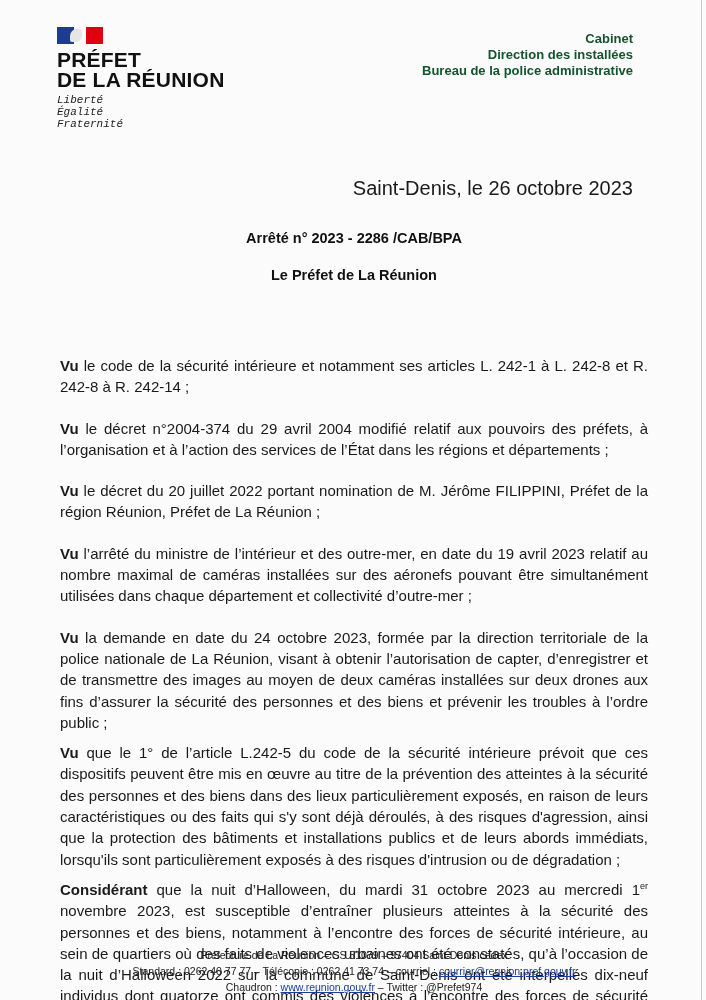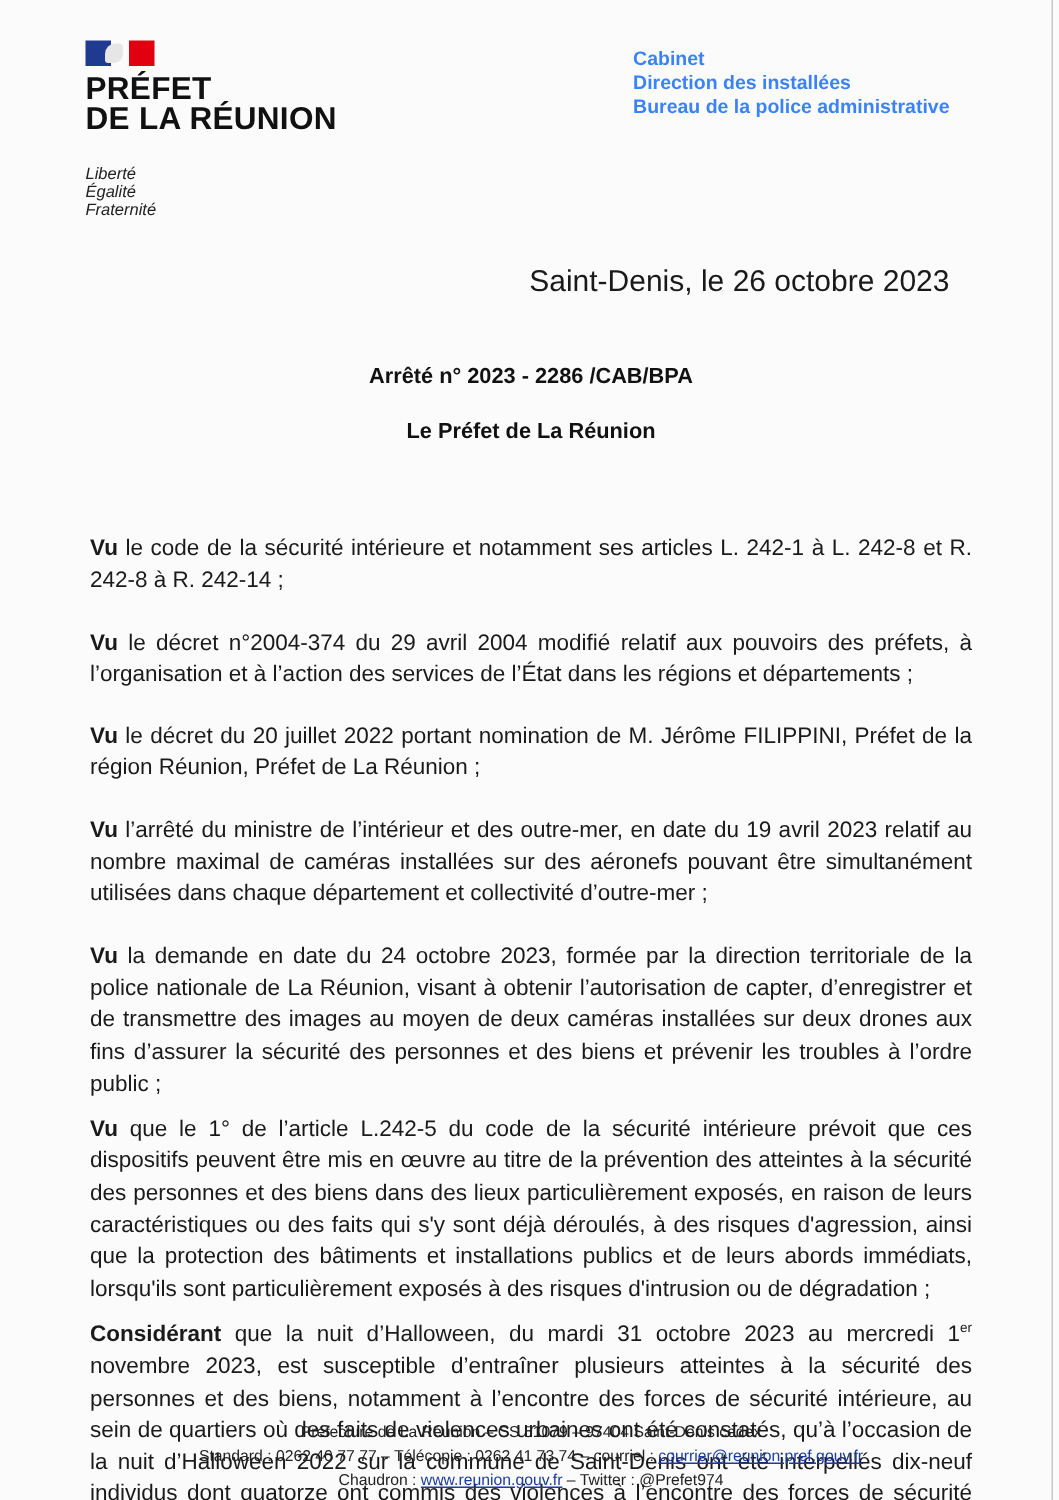"Cabinet" .service { color: #3b82f6 -> #14532d; text-align: left -> right }
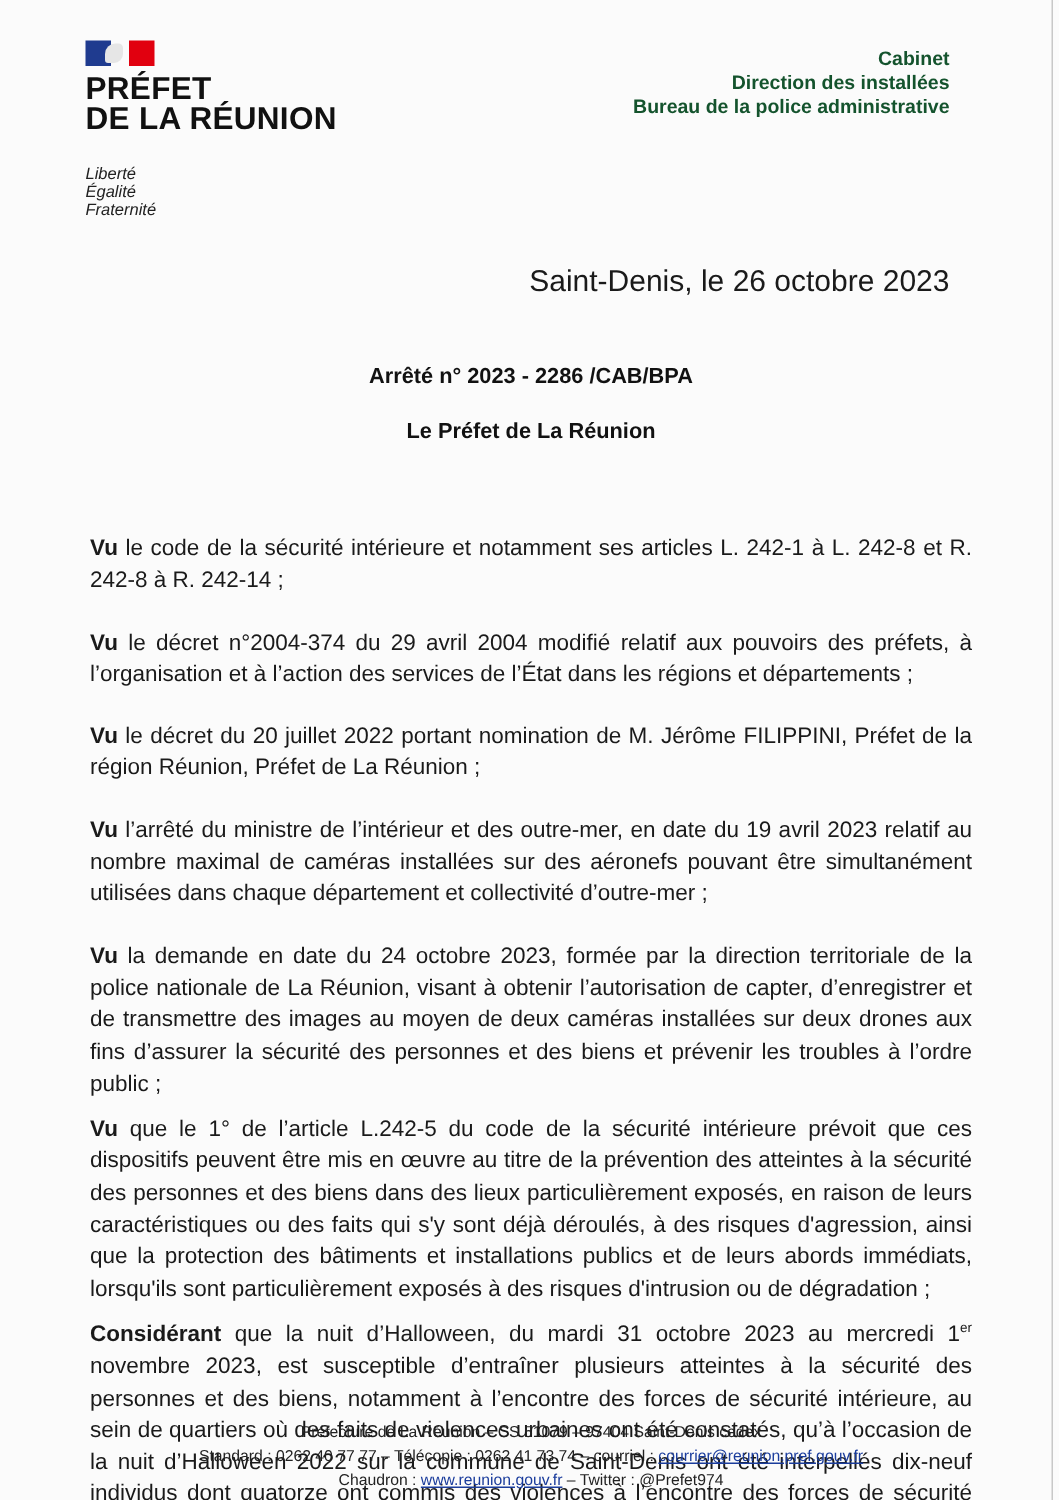"Liberté" .motto { font-family: Liberation Sans, sans-serif -> Liberation Mono, monospace; margin-top: 20px -> 4px }
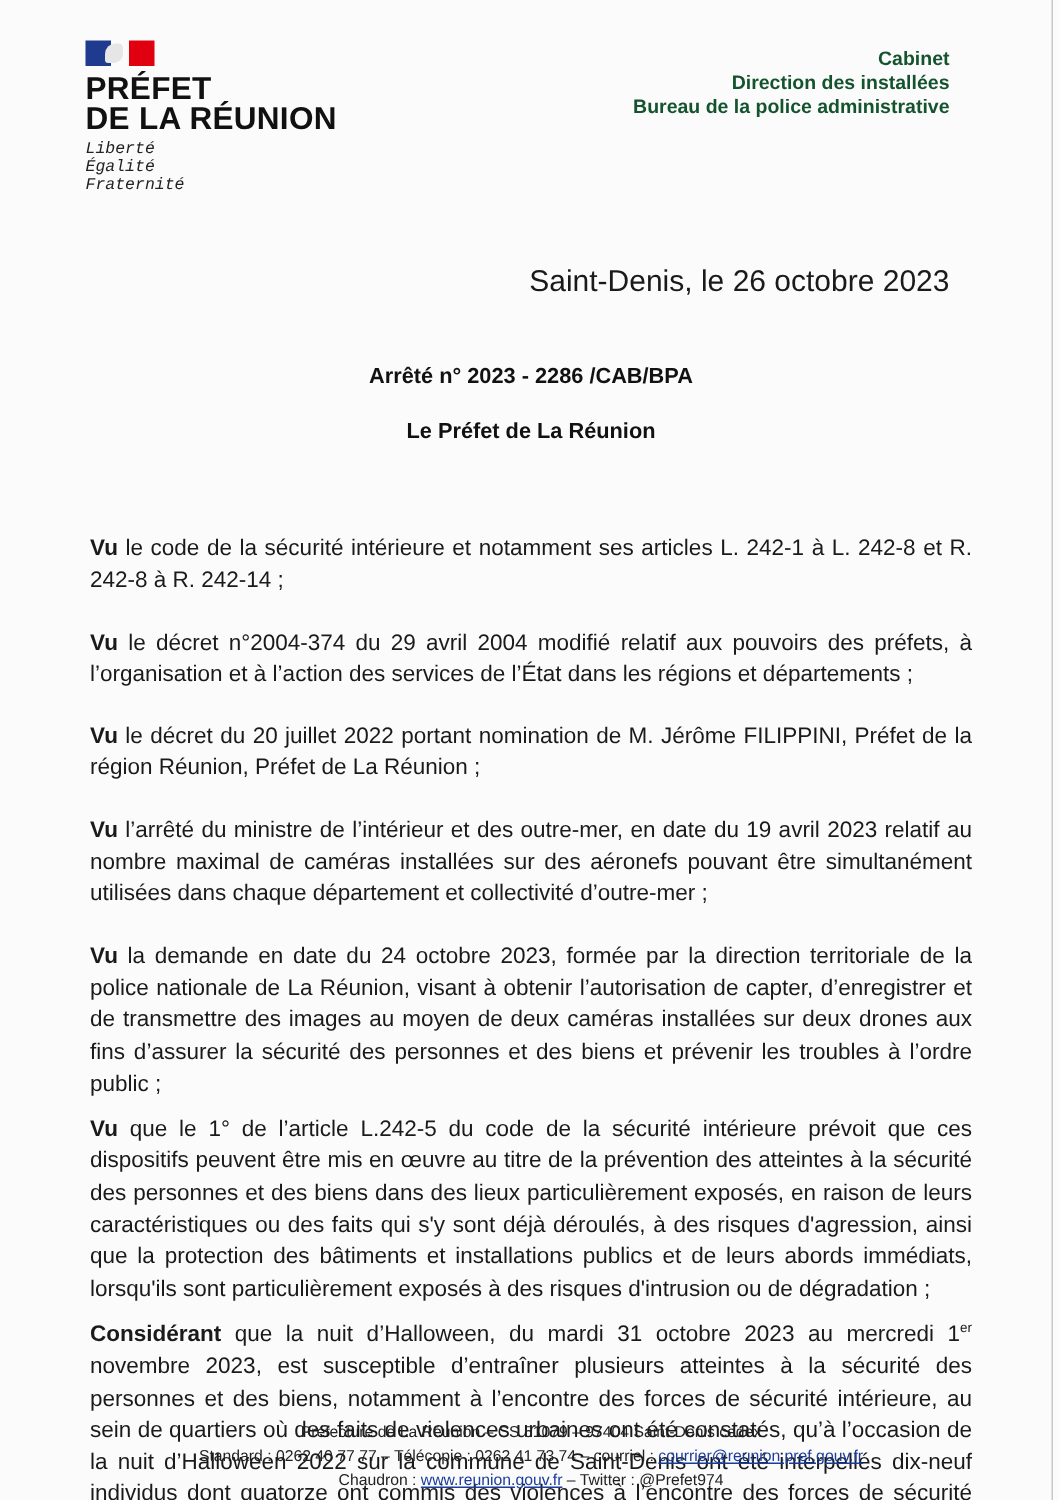"Arrêté n° 2023 - 2286" .title-block { top: 243px -> 230px }
